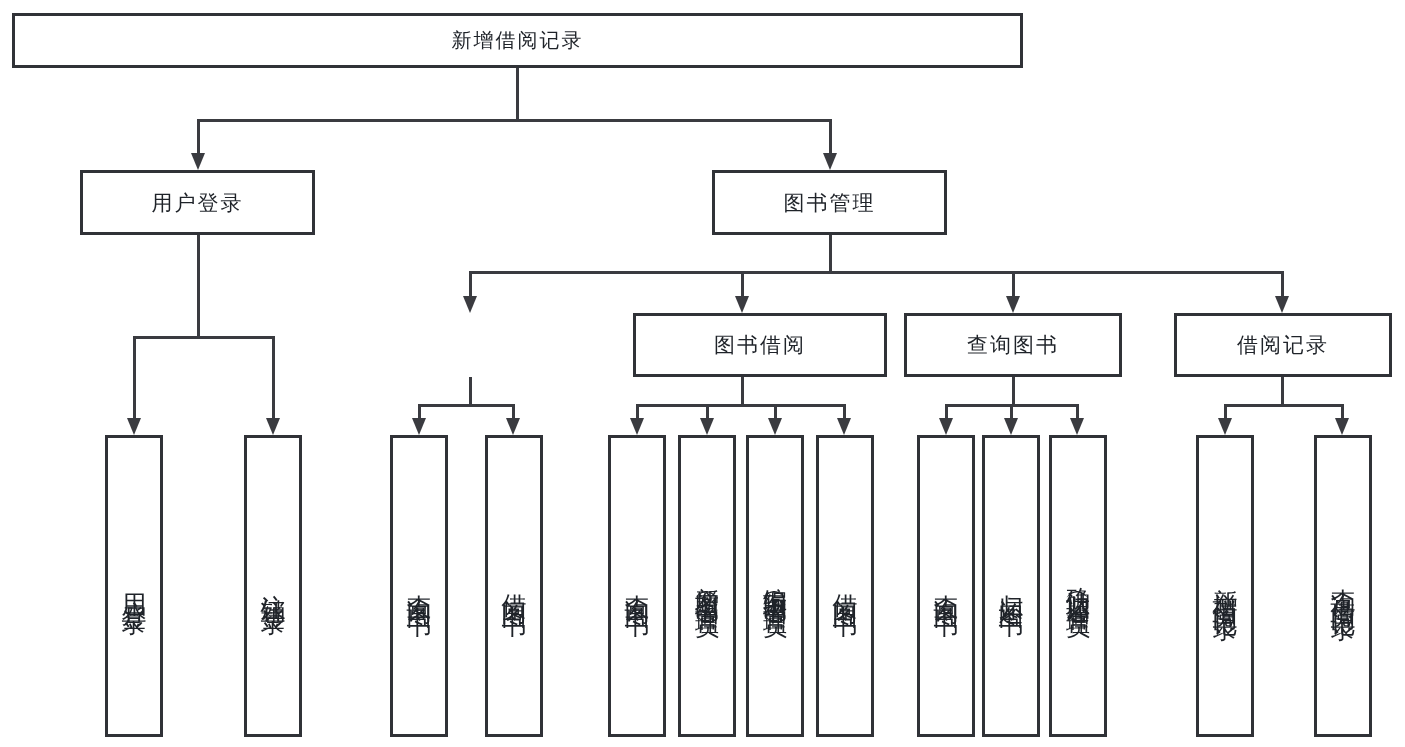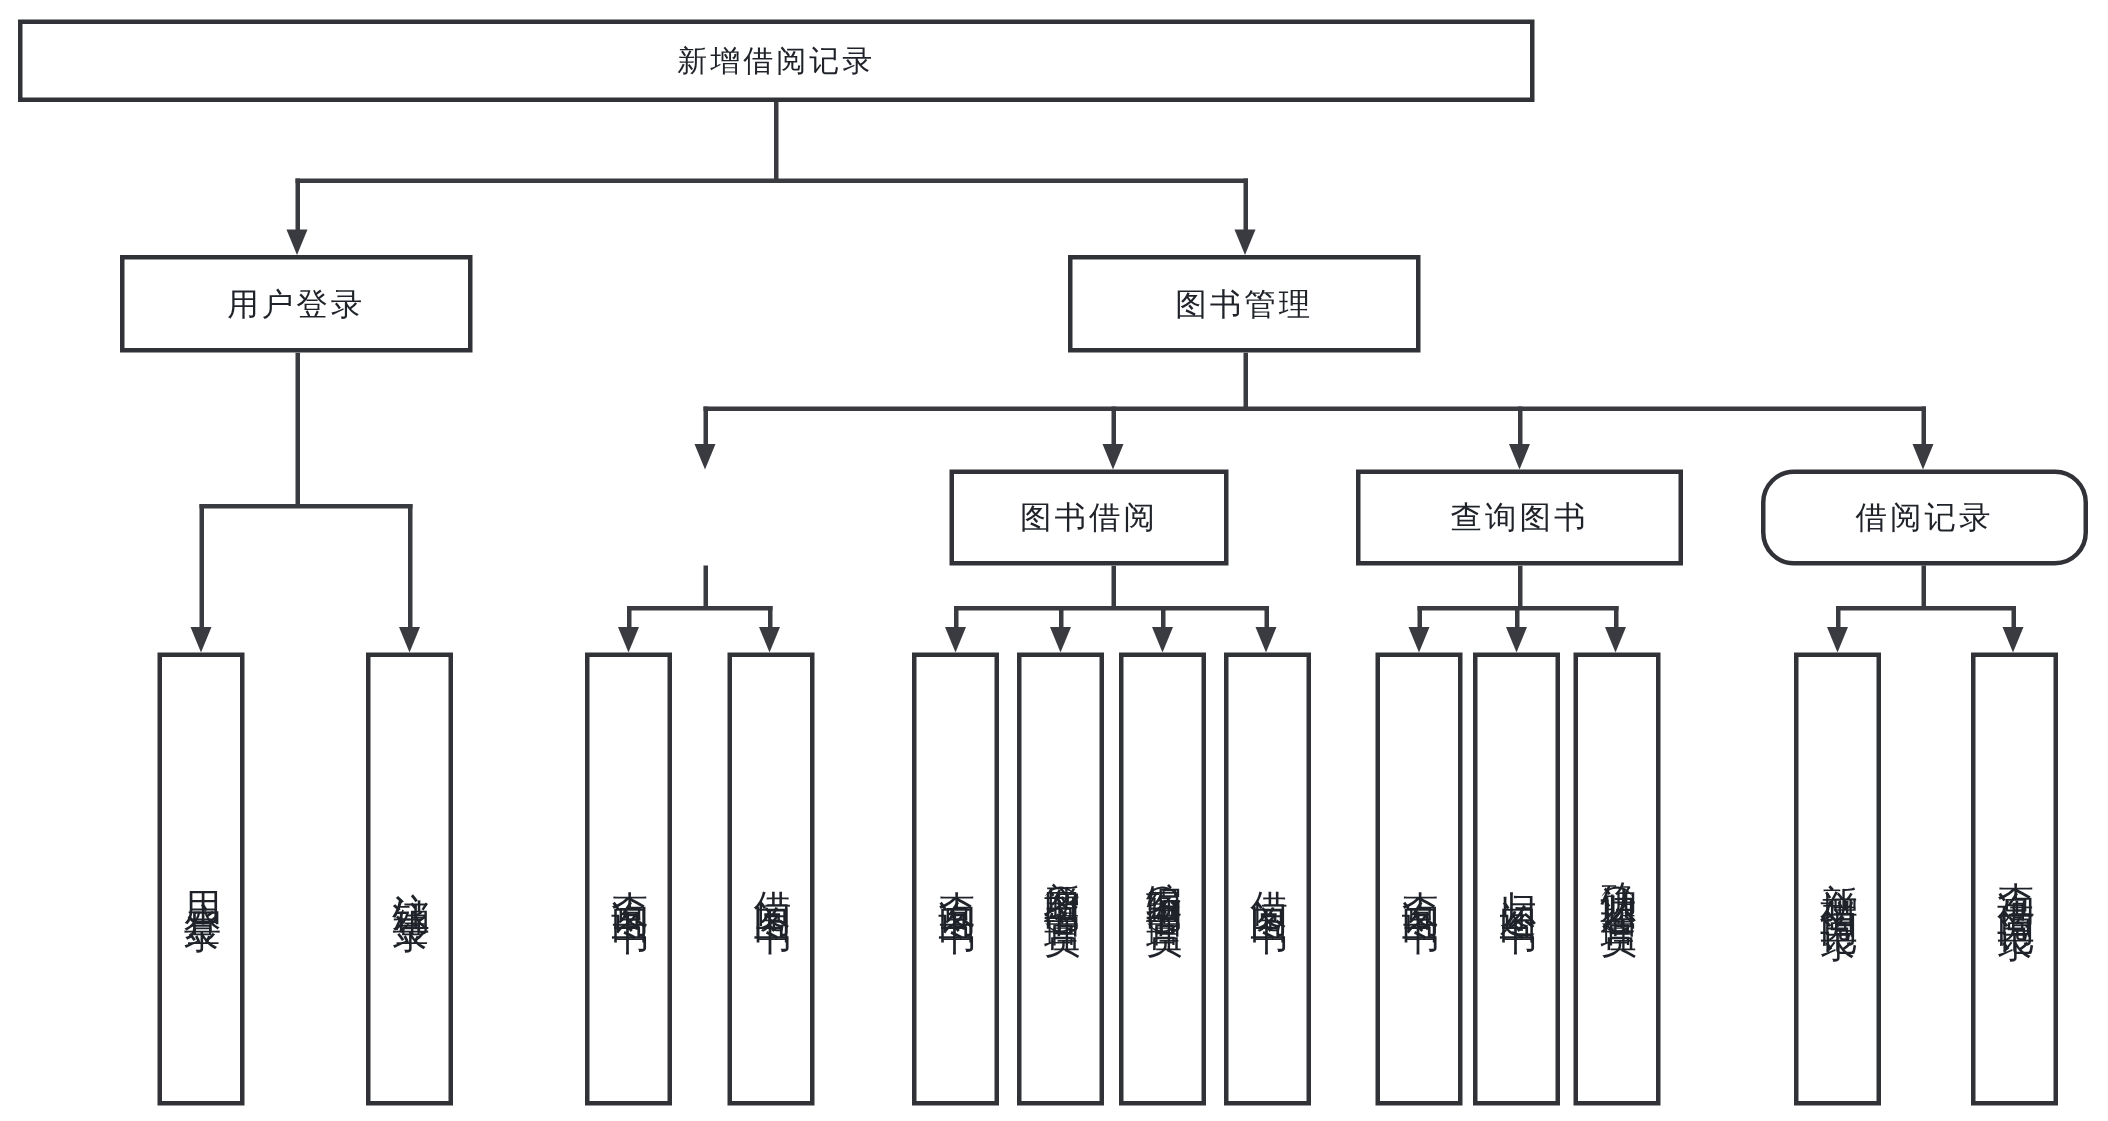"图书借阅" div.box { width: 186px -> 254px }
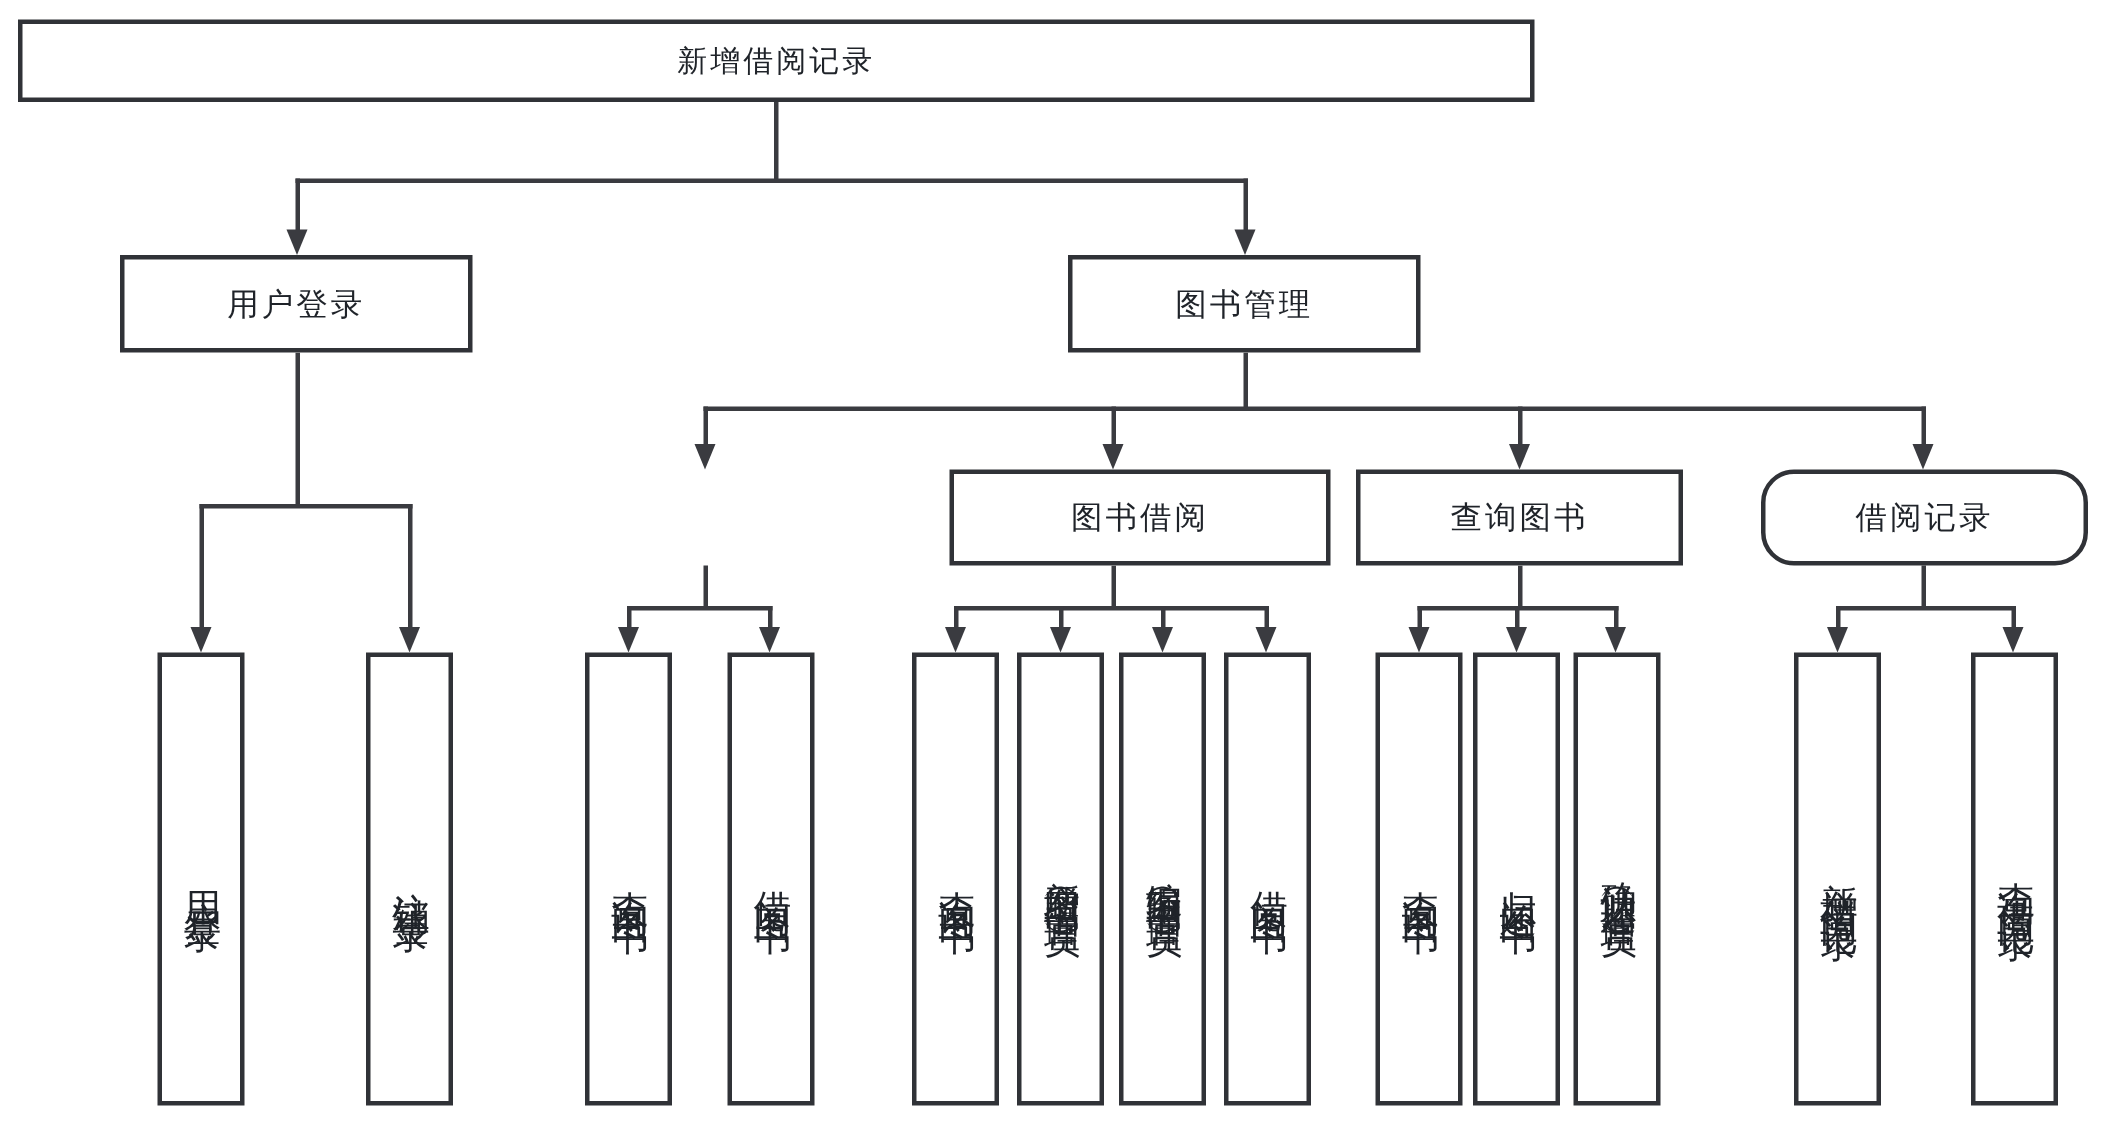"借阅记录" div.box { border-radius: 22px -> none }
